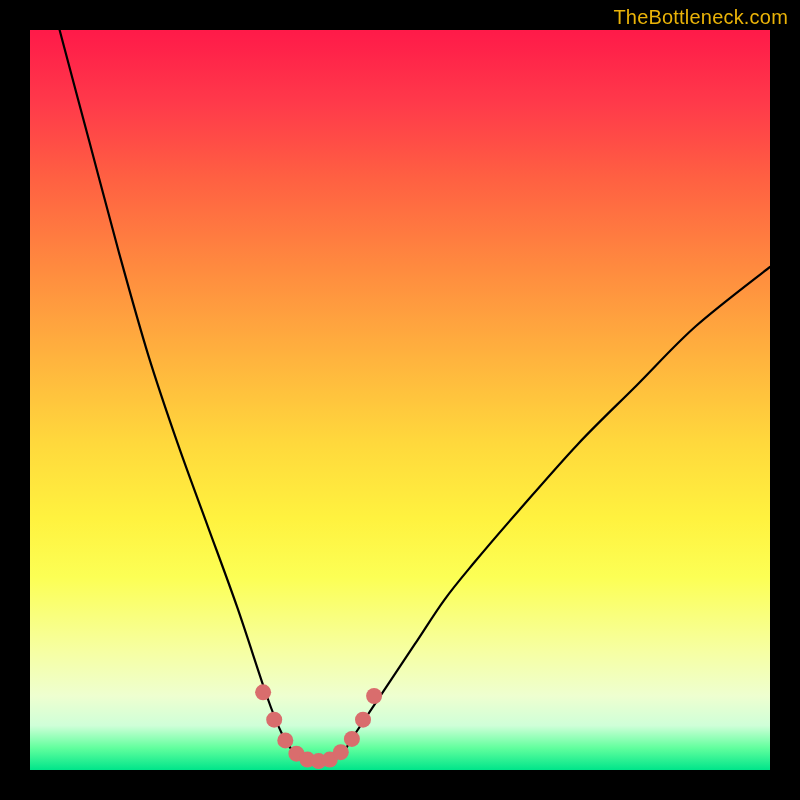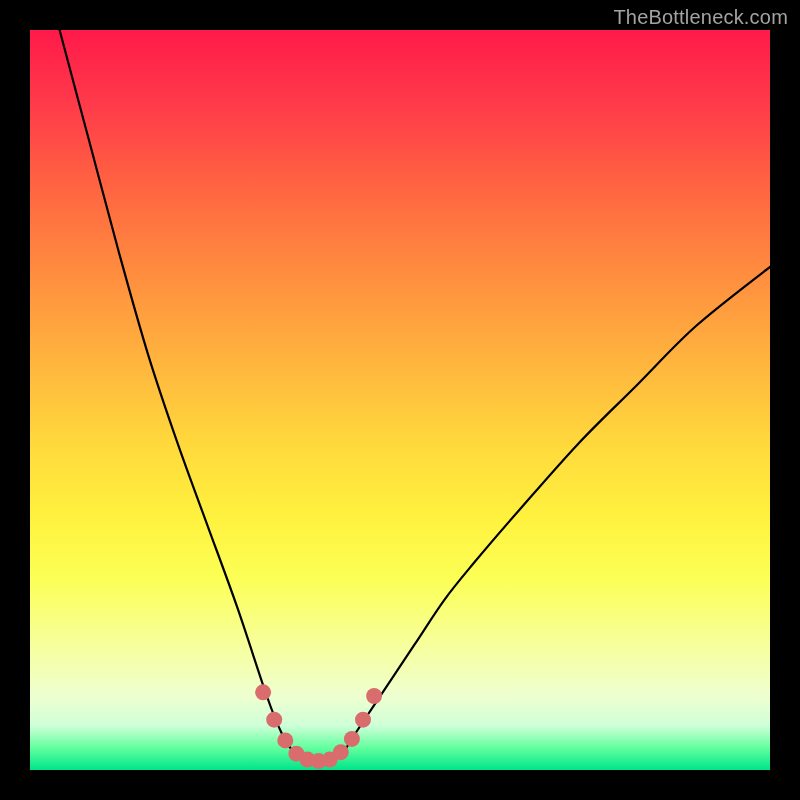"TheBottleneck.com" .watermark { color: #a3a3a3 -> #eab308 }
